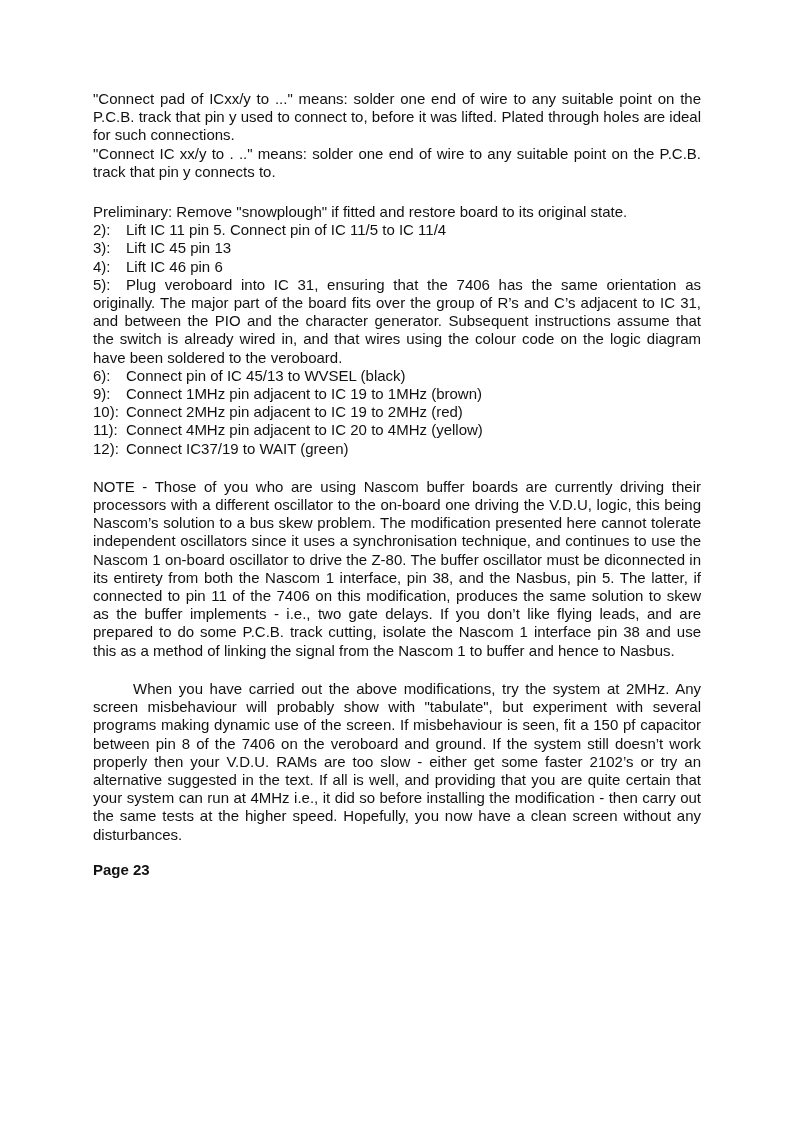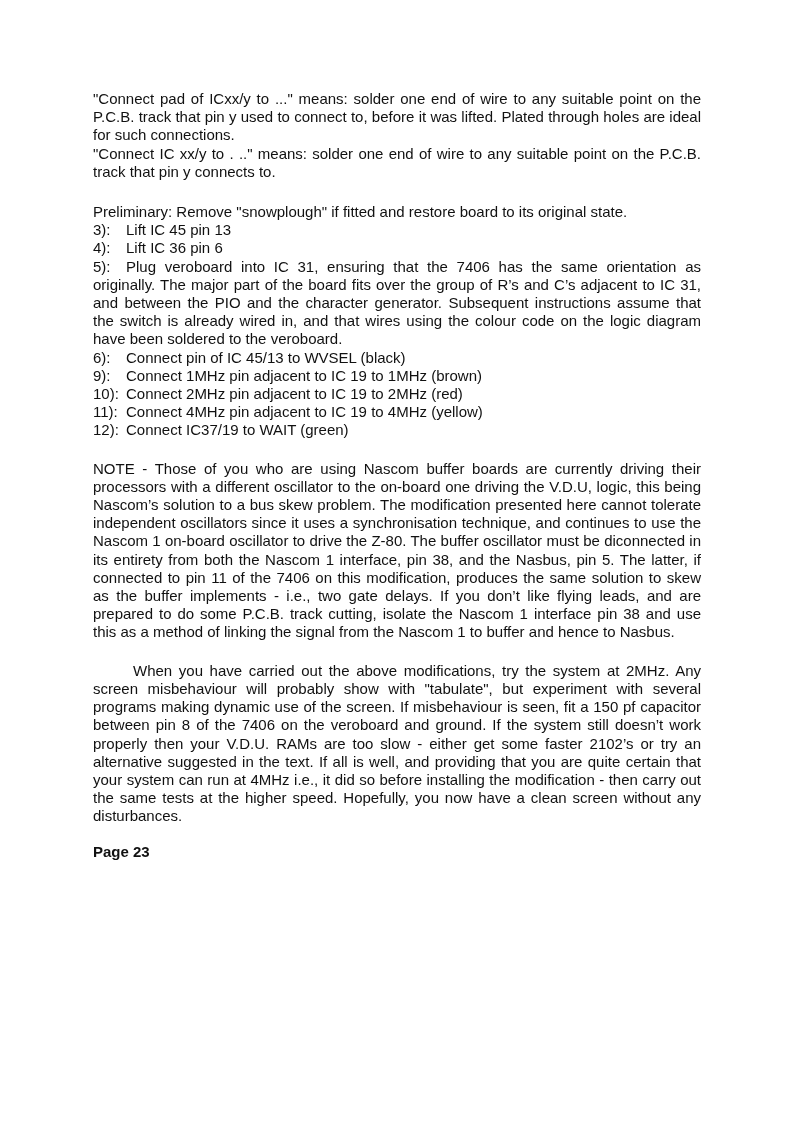"2): Lift IC 11 pin" p.step { html: none -> <p><span>2):</span><span>Lift IC 11 pin 5. Connect pin of IC 11/5 to IC 11/4</span></p> }
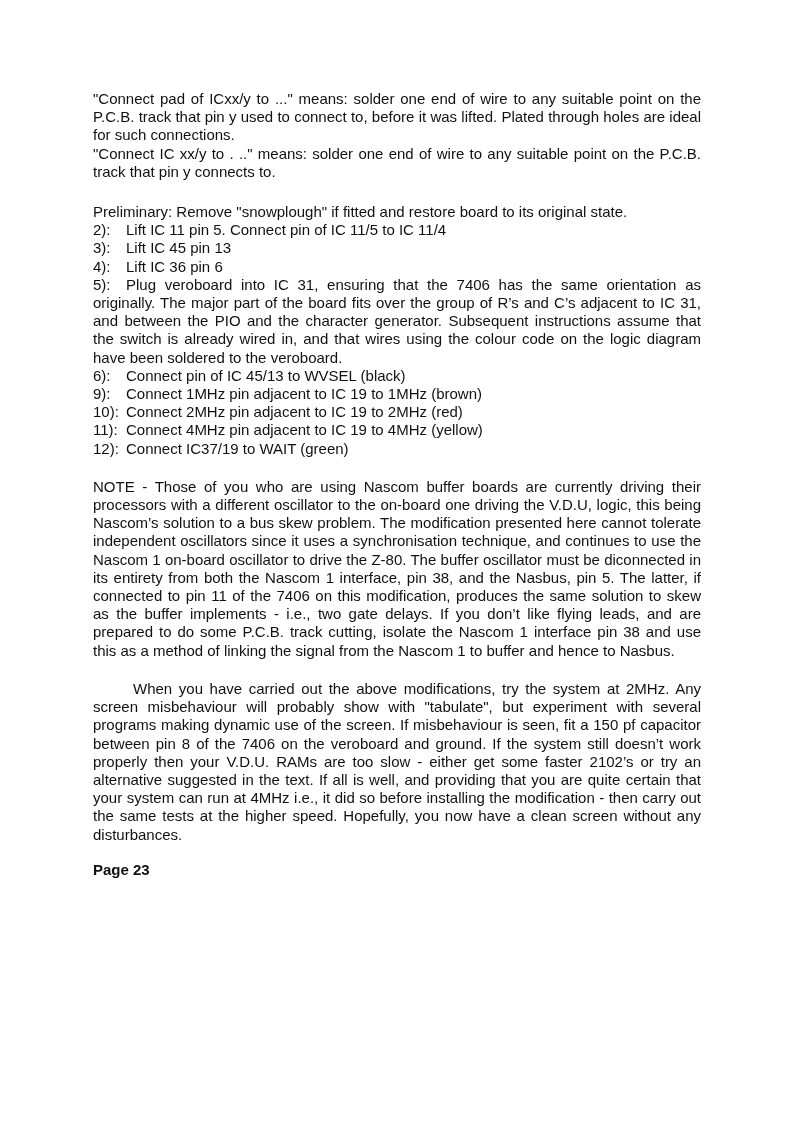"Lift IC 36 pin 6" span { text: 36 -> 46 }
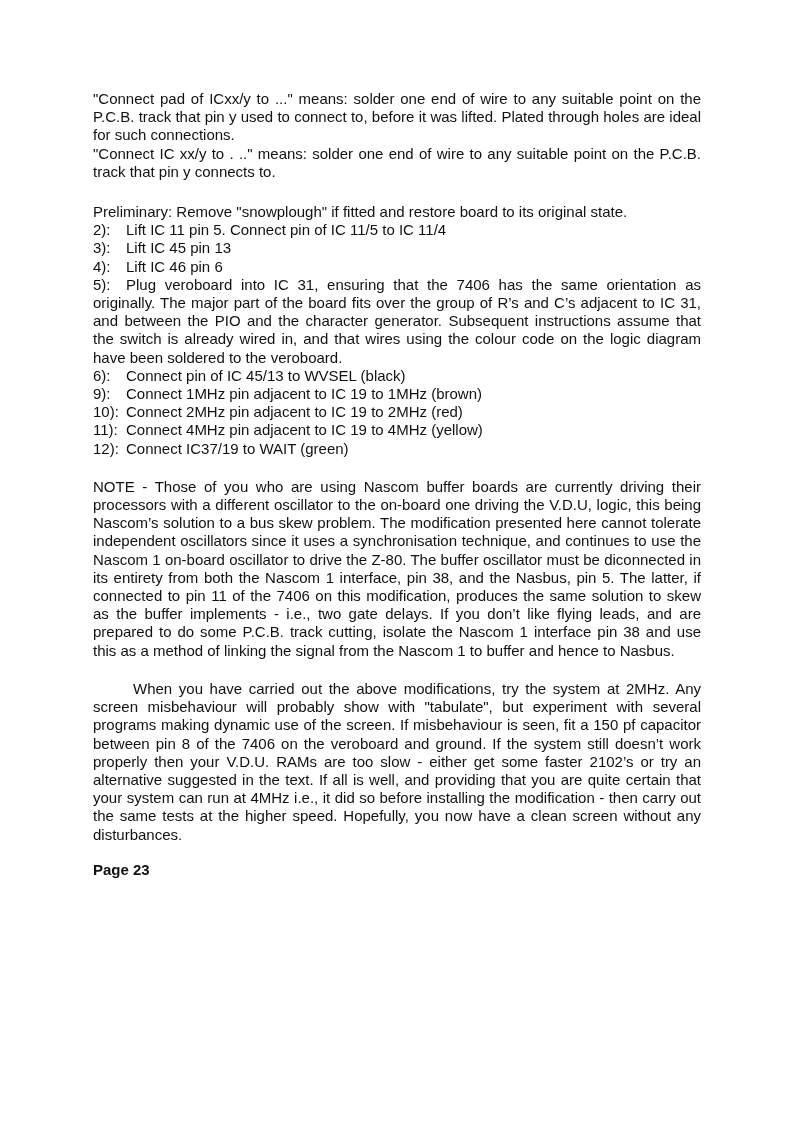"Connect 4MHz pin adjacent to" span { text: 19 -> 20 }
